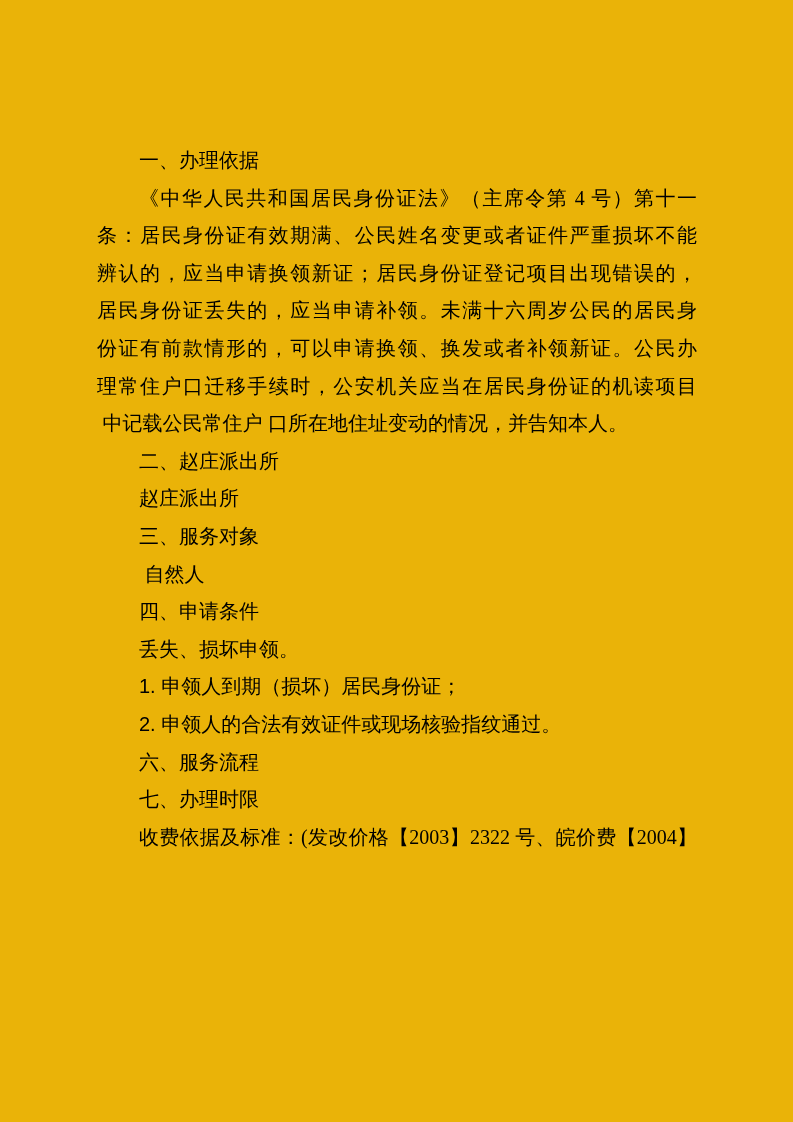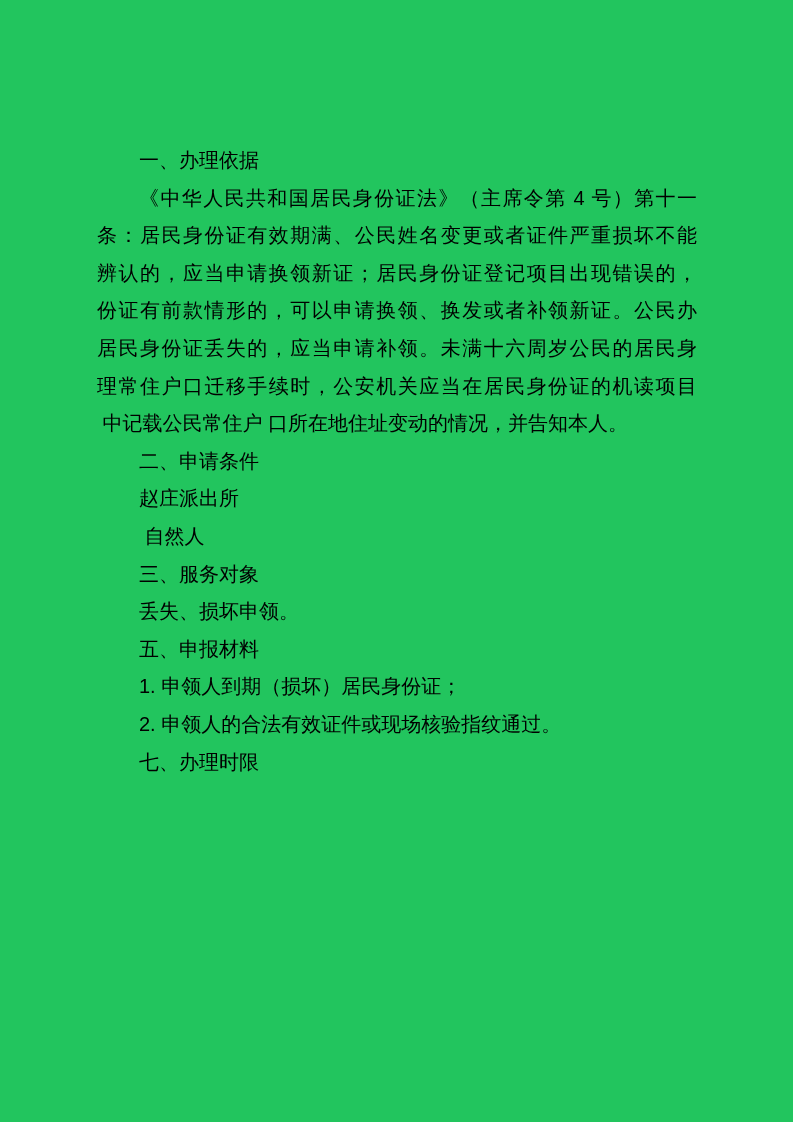"一、办理依据" .page { background: #22c55e -> #eab308 }
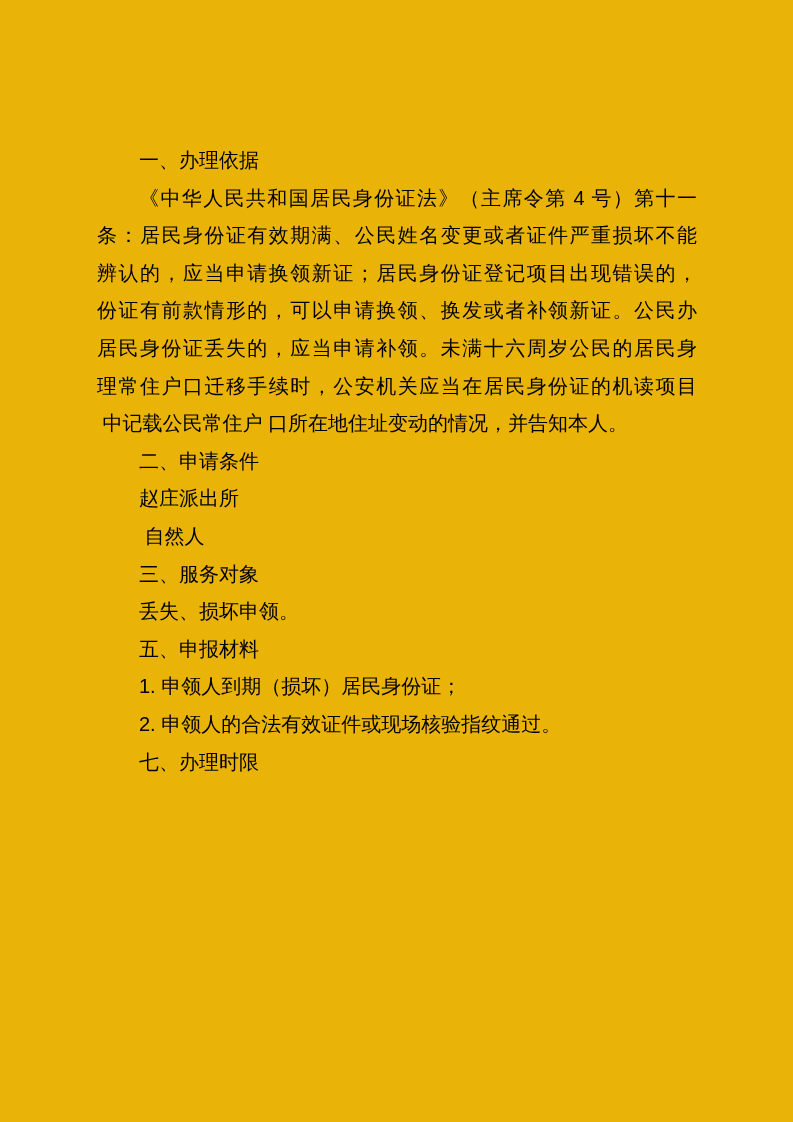"《中华人民共和国居民身份证法》（主席令第 4 号）第十一" .jst { font-family: none -> Liberation Serif, serif }
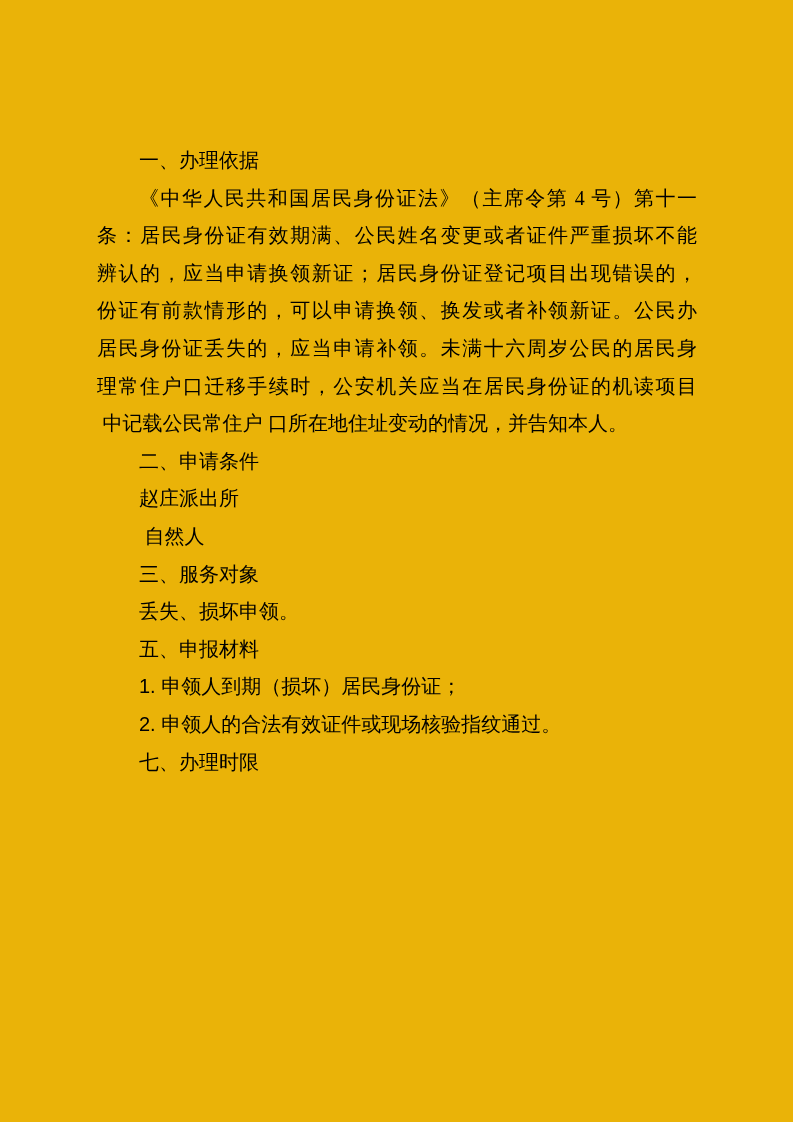"份证有前款情形的，可以申请换领、换发或者补领新证。公民办" p.ln { order: before "居民身份证丢失的，应当申请补领。未满十六周岁公民的居民身" -> after "居民身份证丢失的，应当申请补领。未满十六周岁公民的居民身" }
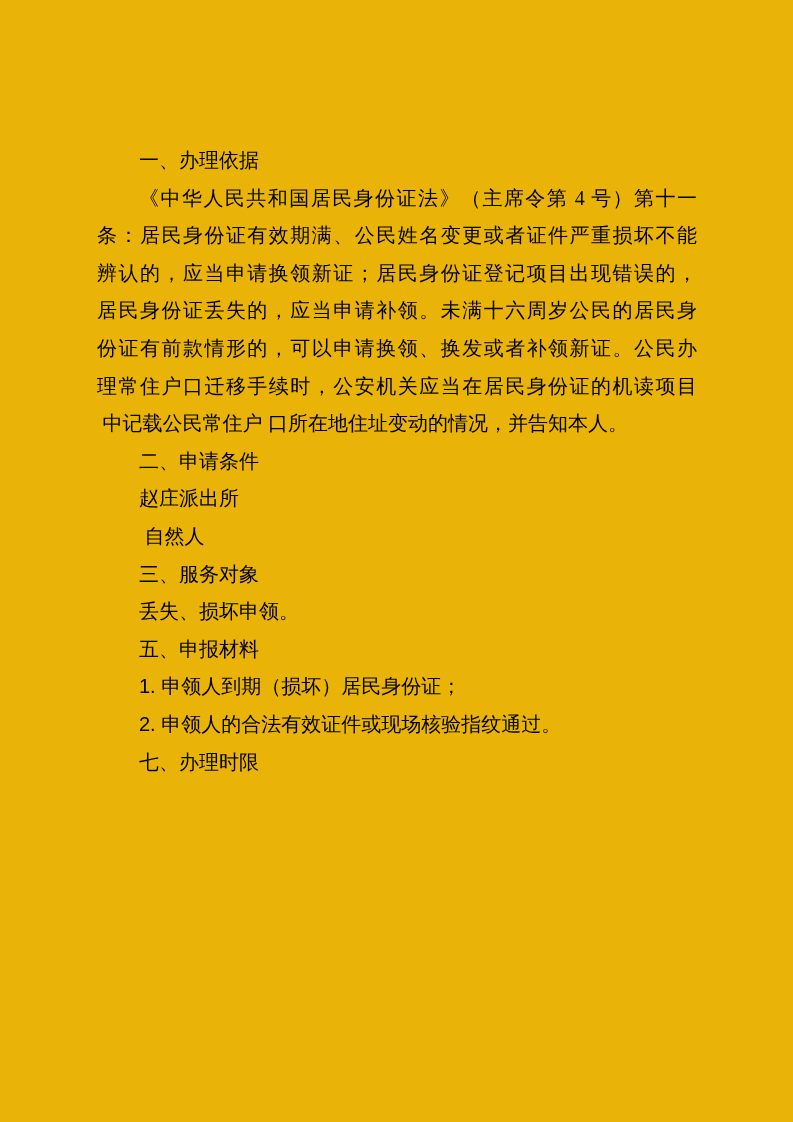"二、申请条件" p.ln { text: 申请条件 -> 赵庄派出所 }
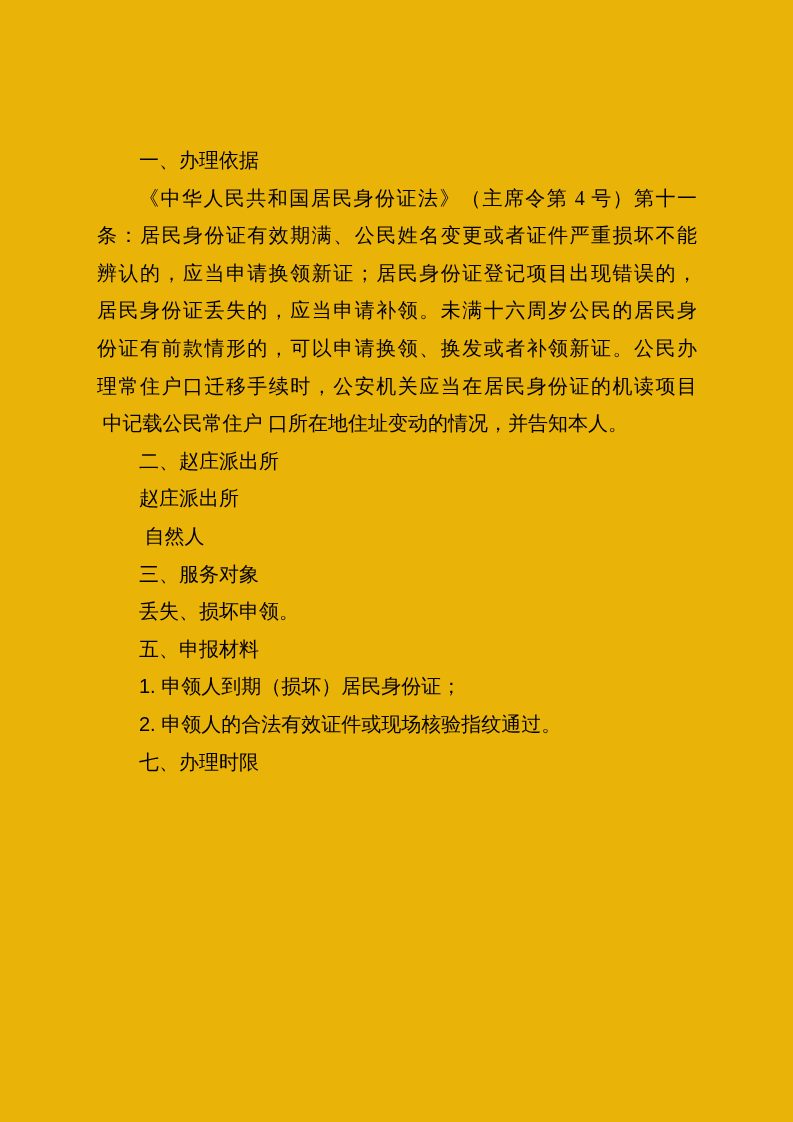"自然人" p.ln { order: before "三、服务对象" -> after "三、服务对象" }
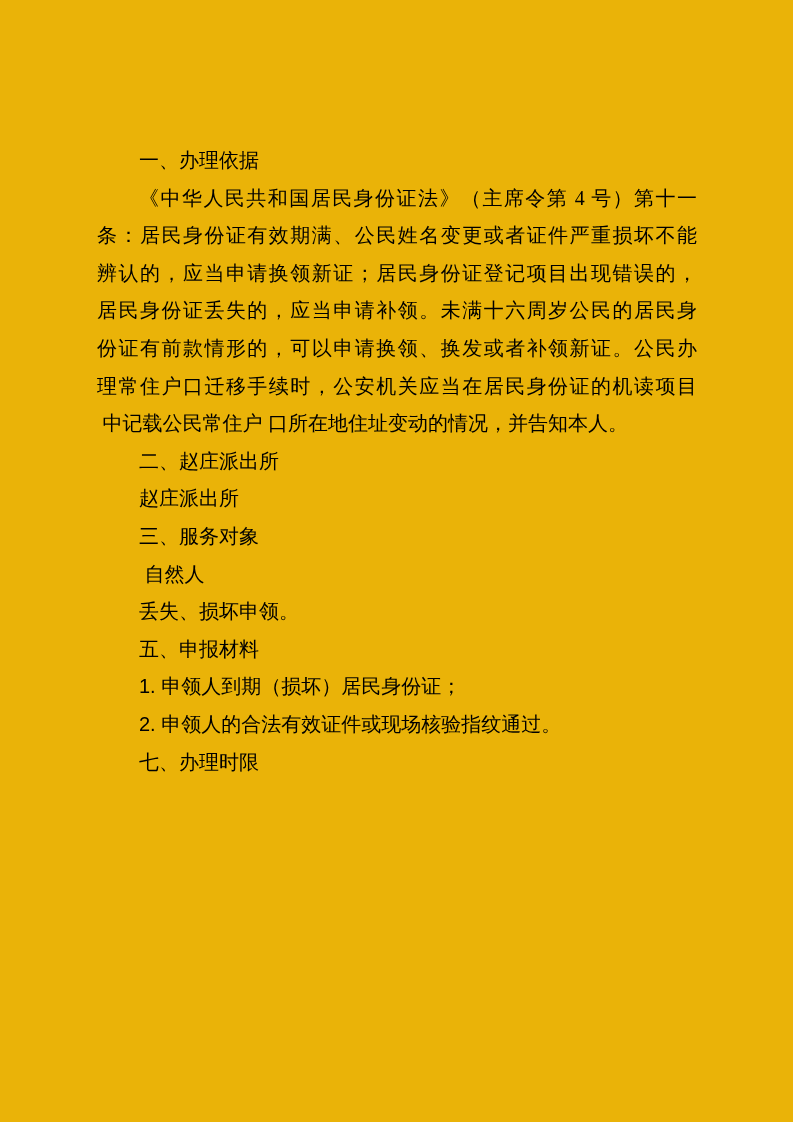"四、申请条件" p.ln { html: none -> <p>四、申请条件</p> }
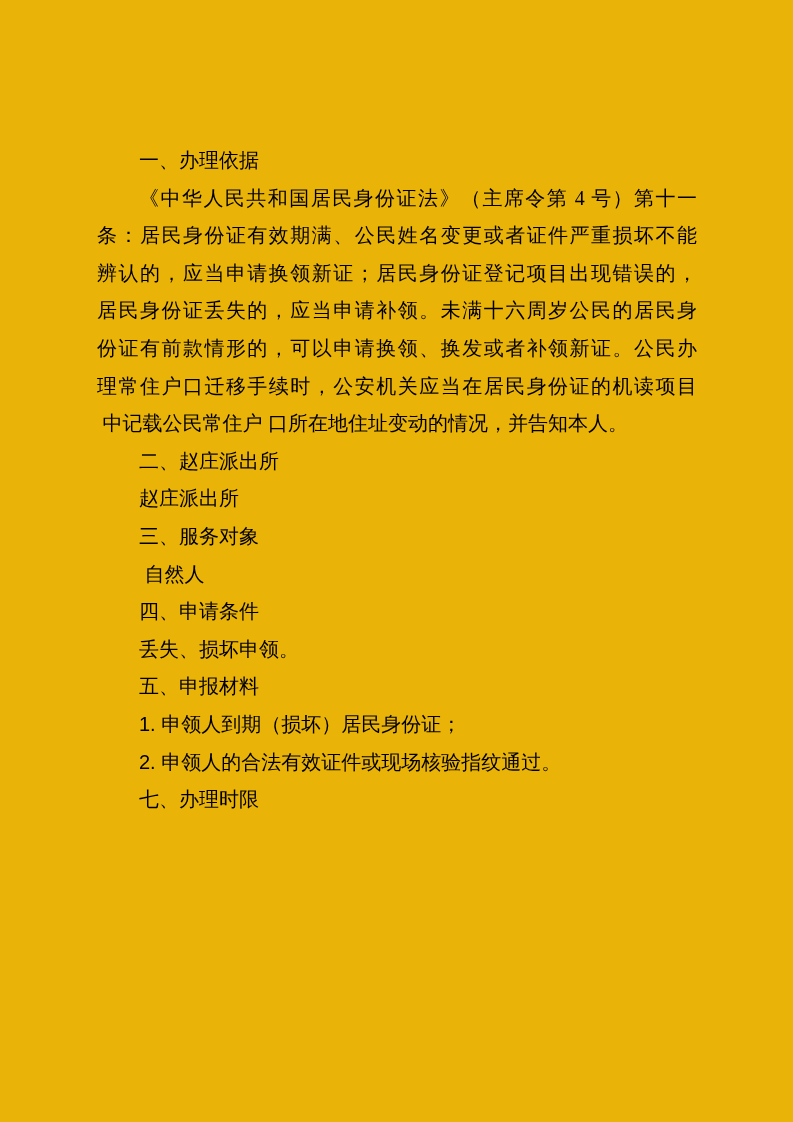"五、申报材料" p.ln { html: <p>五、申报材料</p> -> none }
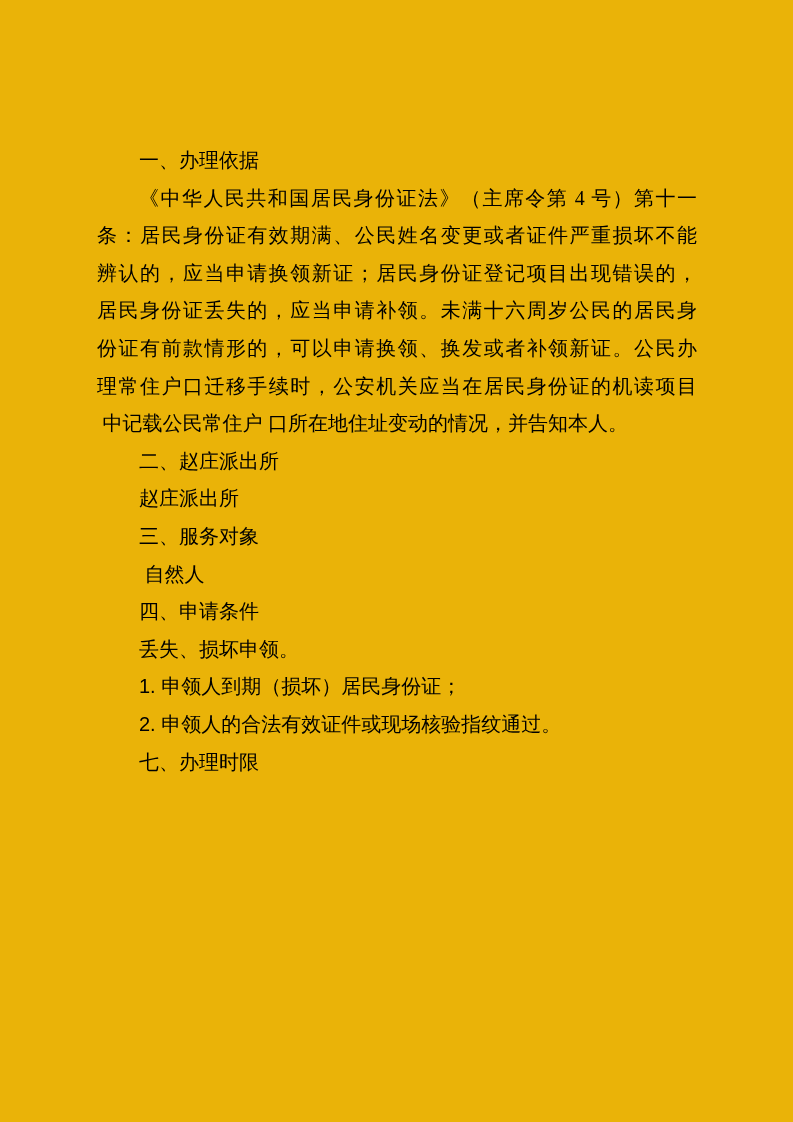"六、服务流程" p.ln { html: none -> <p>六、服务流程</p> }
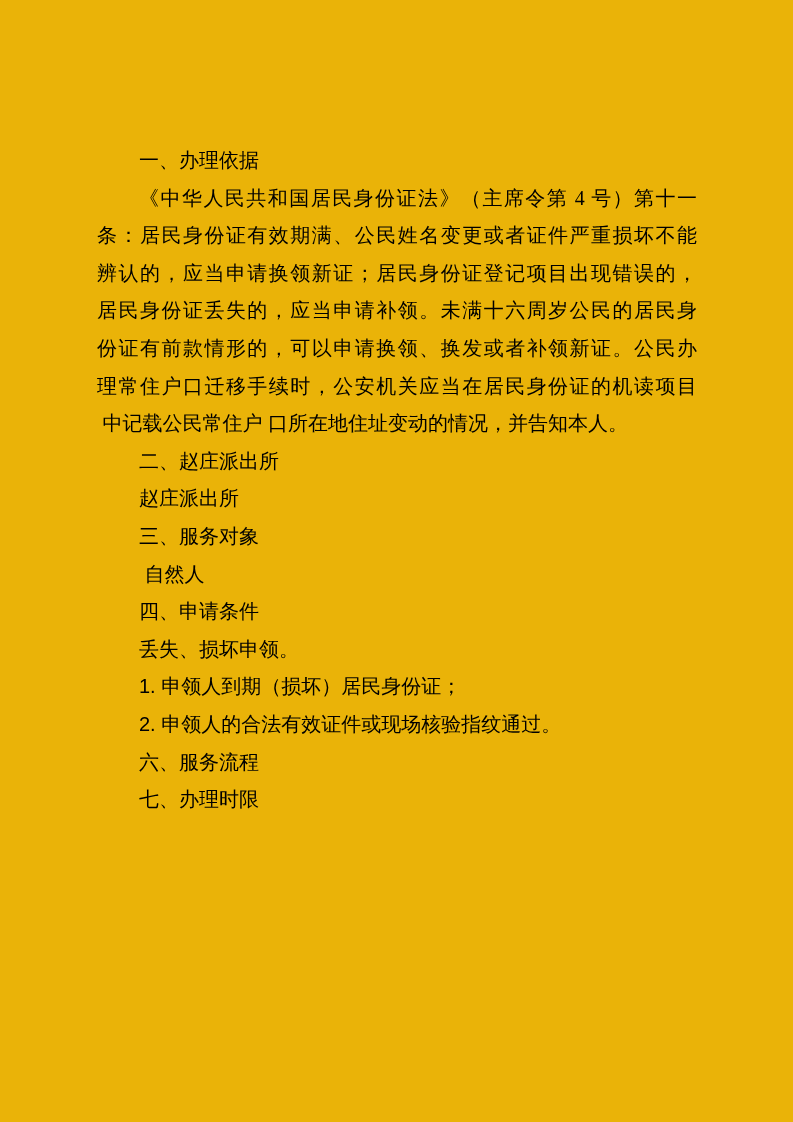"收费依据及标准：(发改价格【2003】2322 号、皖价费【2004】" p.ln { html: none -> <p>收费依据及标准：(发改价格【2003】2322 号、皖价费【2004】</p> }
